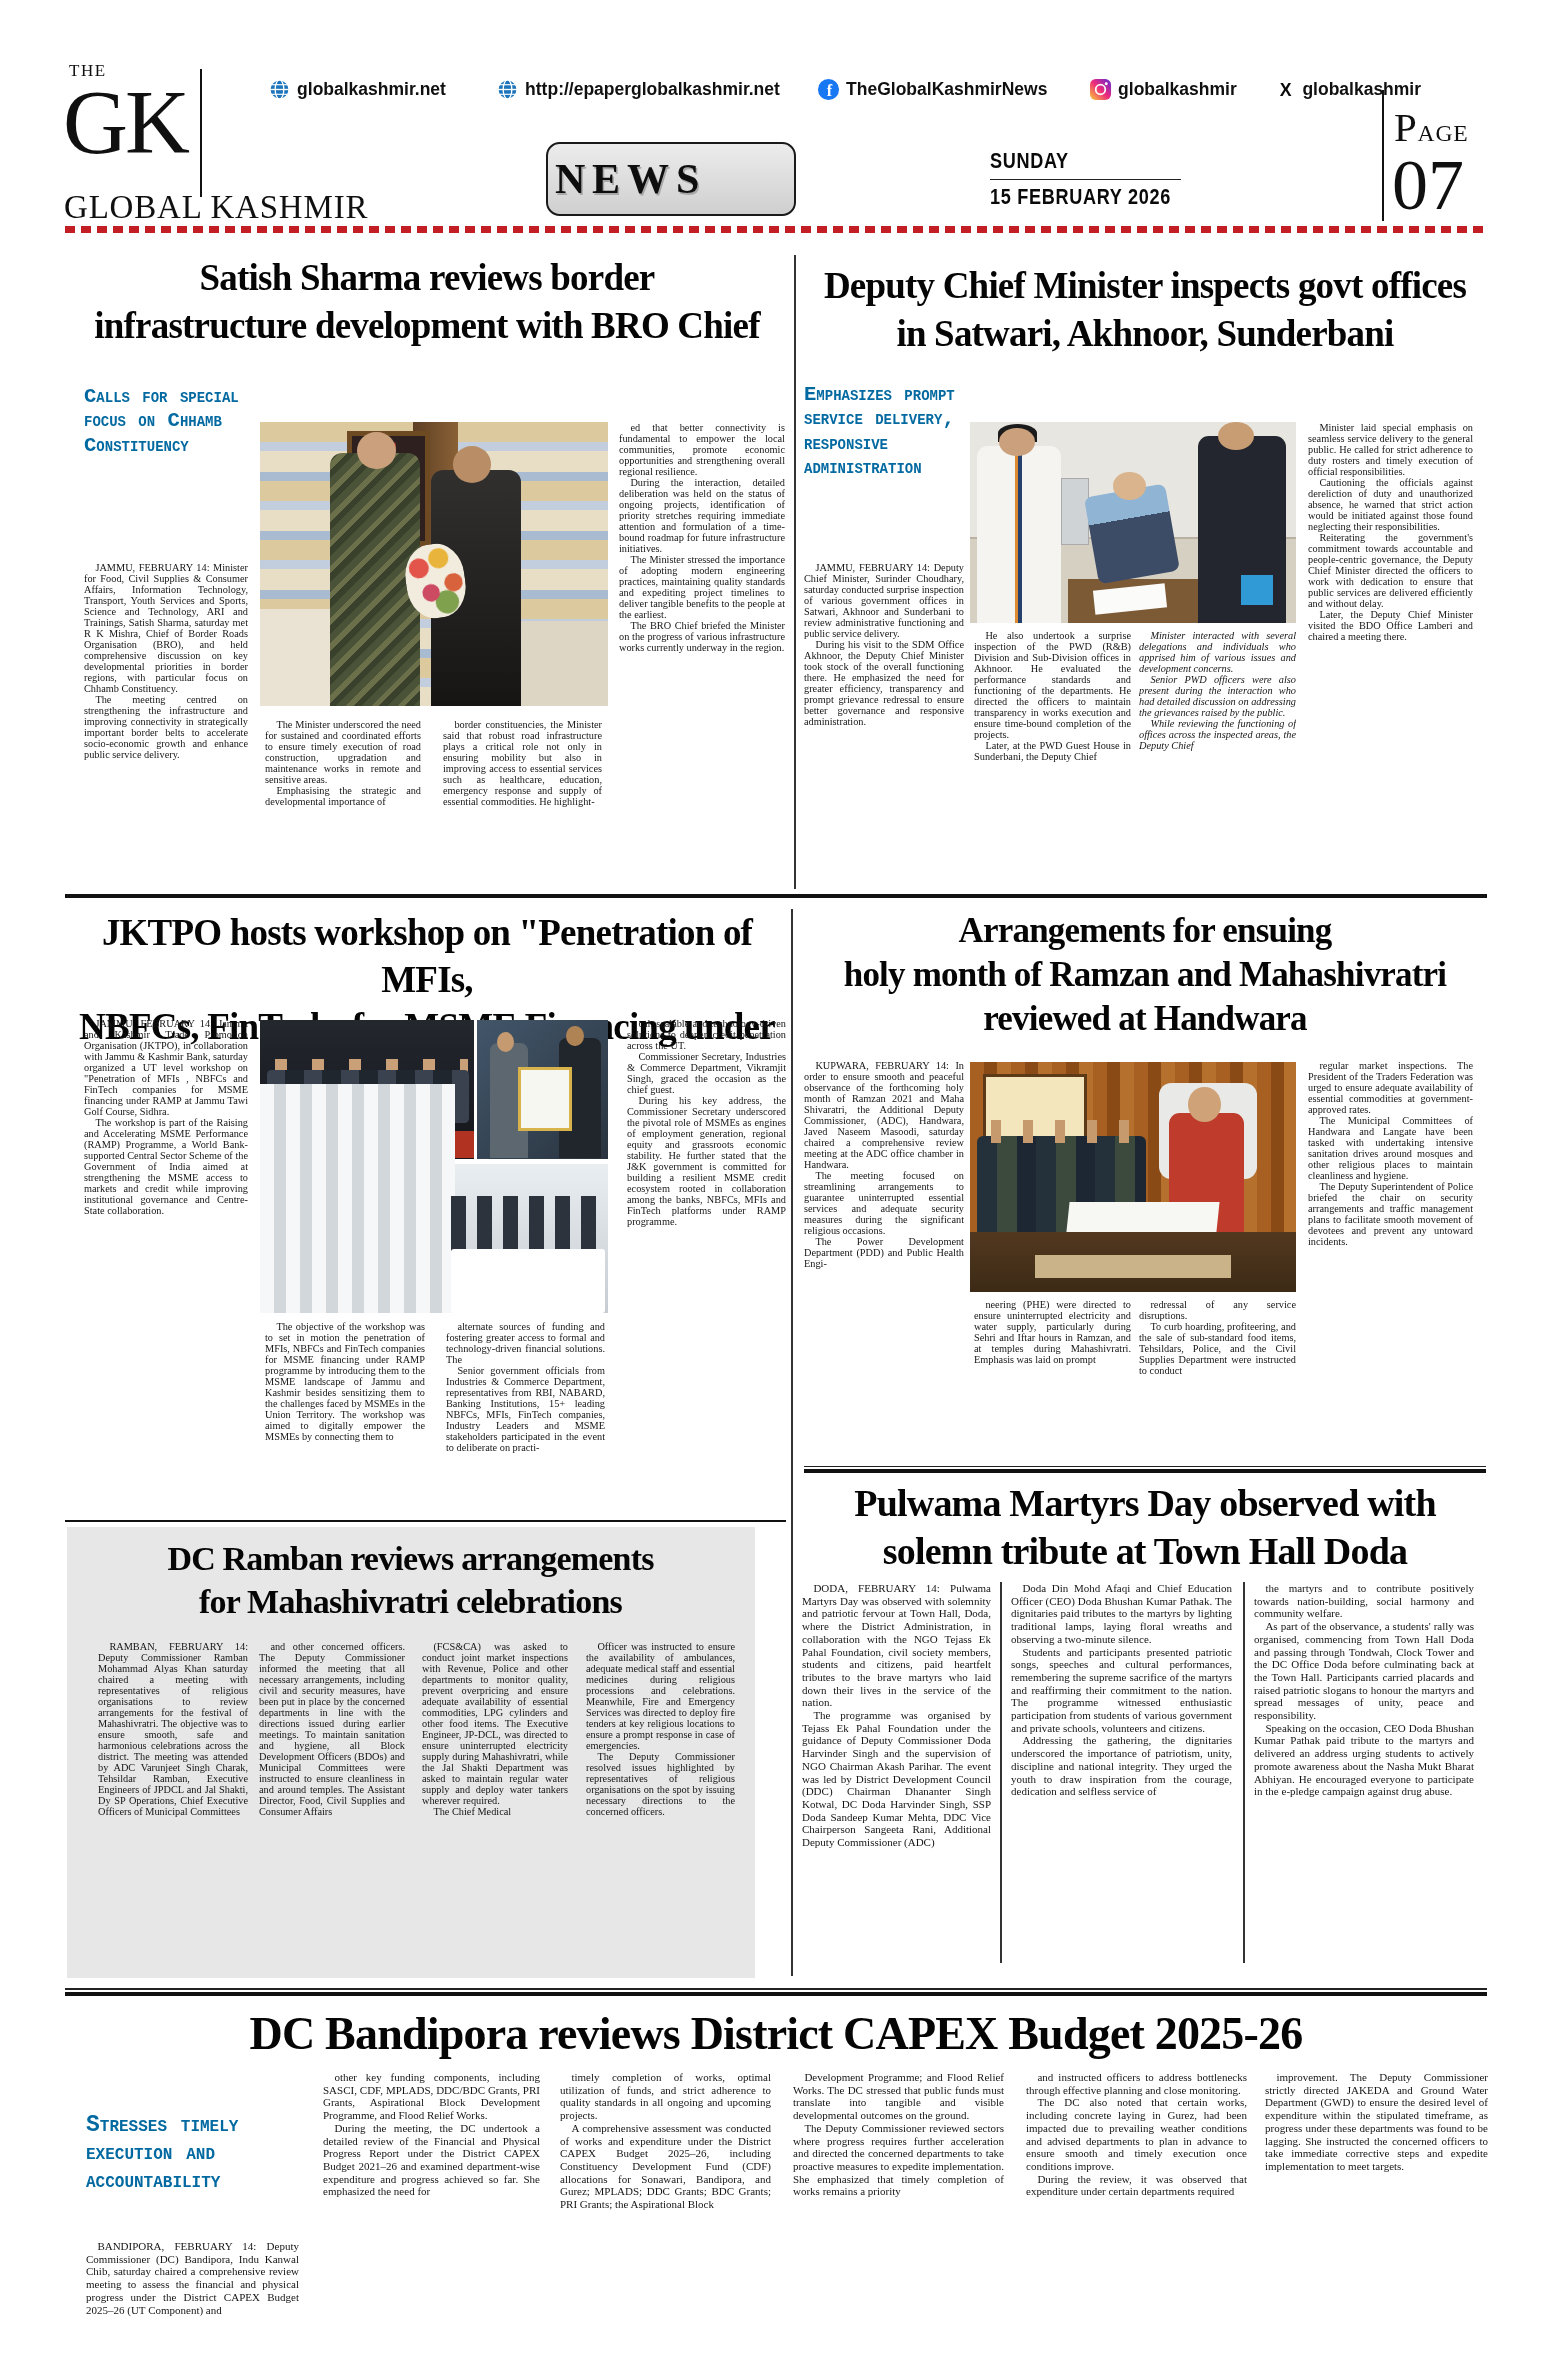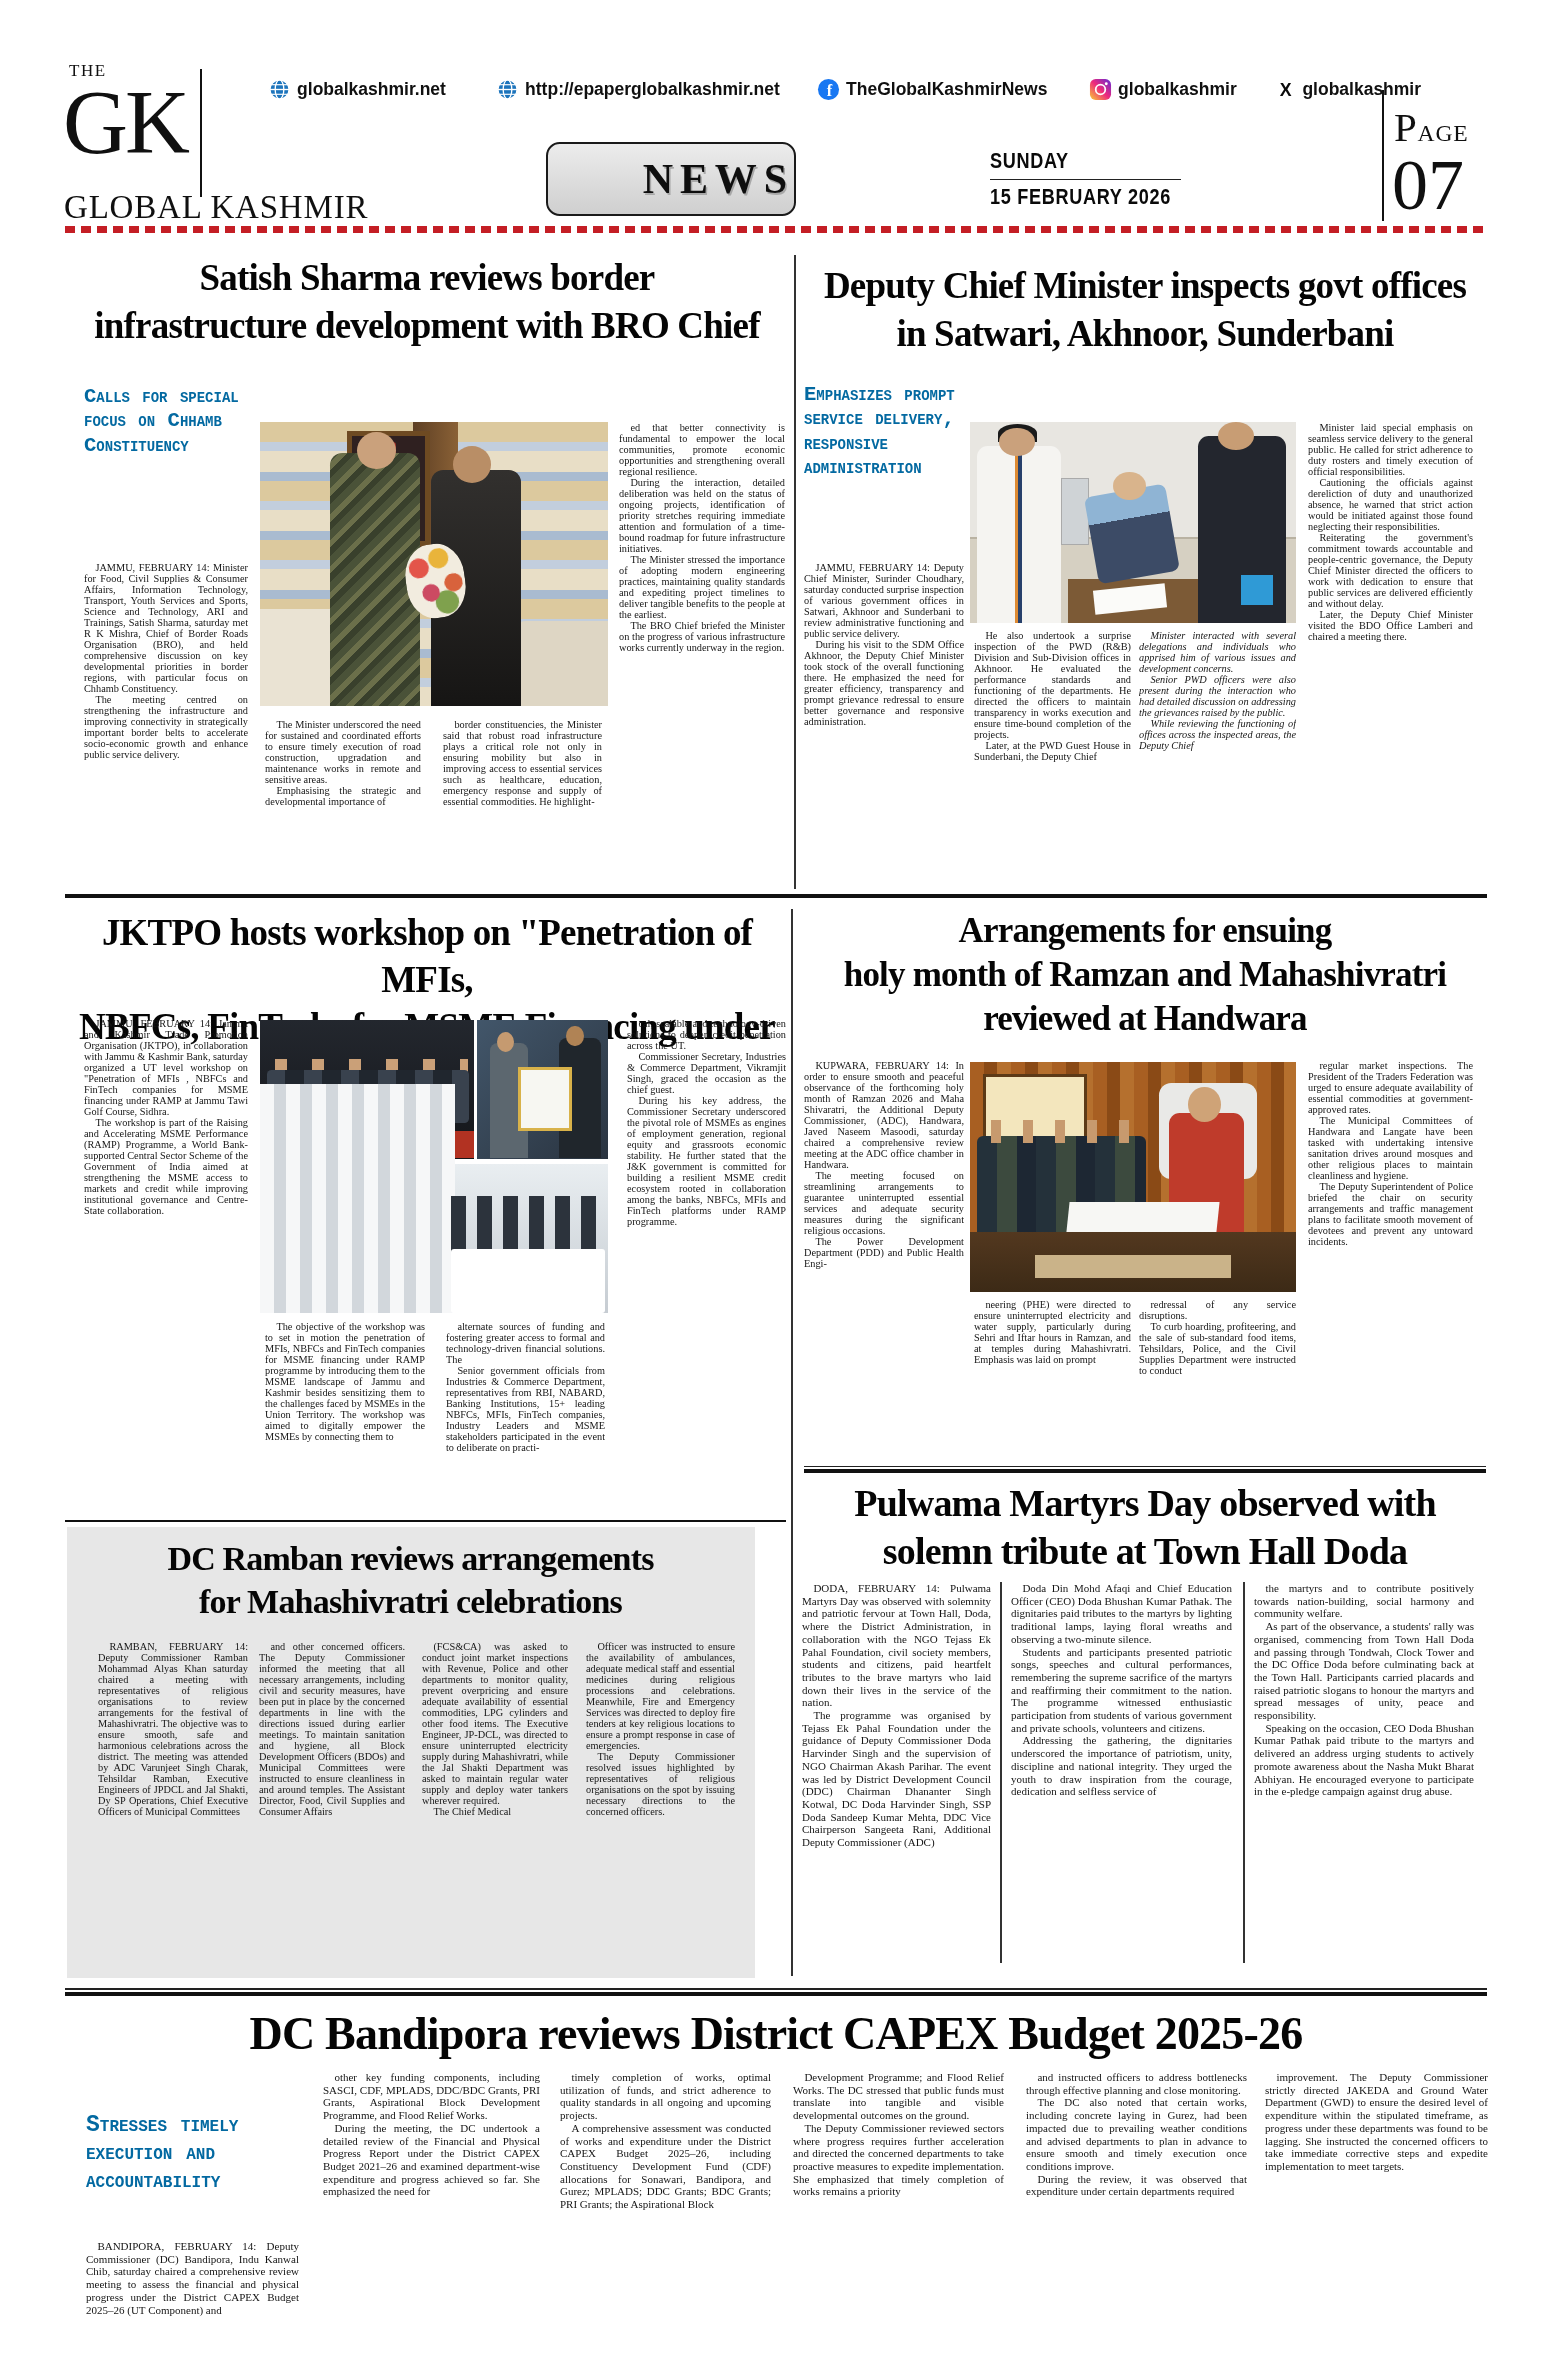"NEWS" .news-box { justify-content: flex-end -> flex-start }
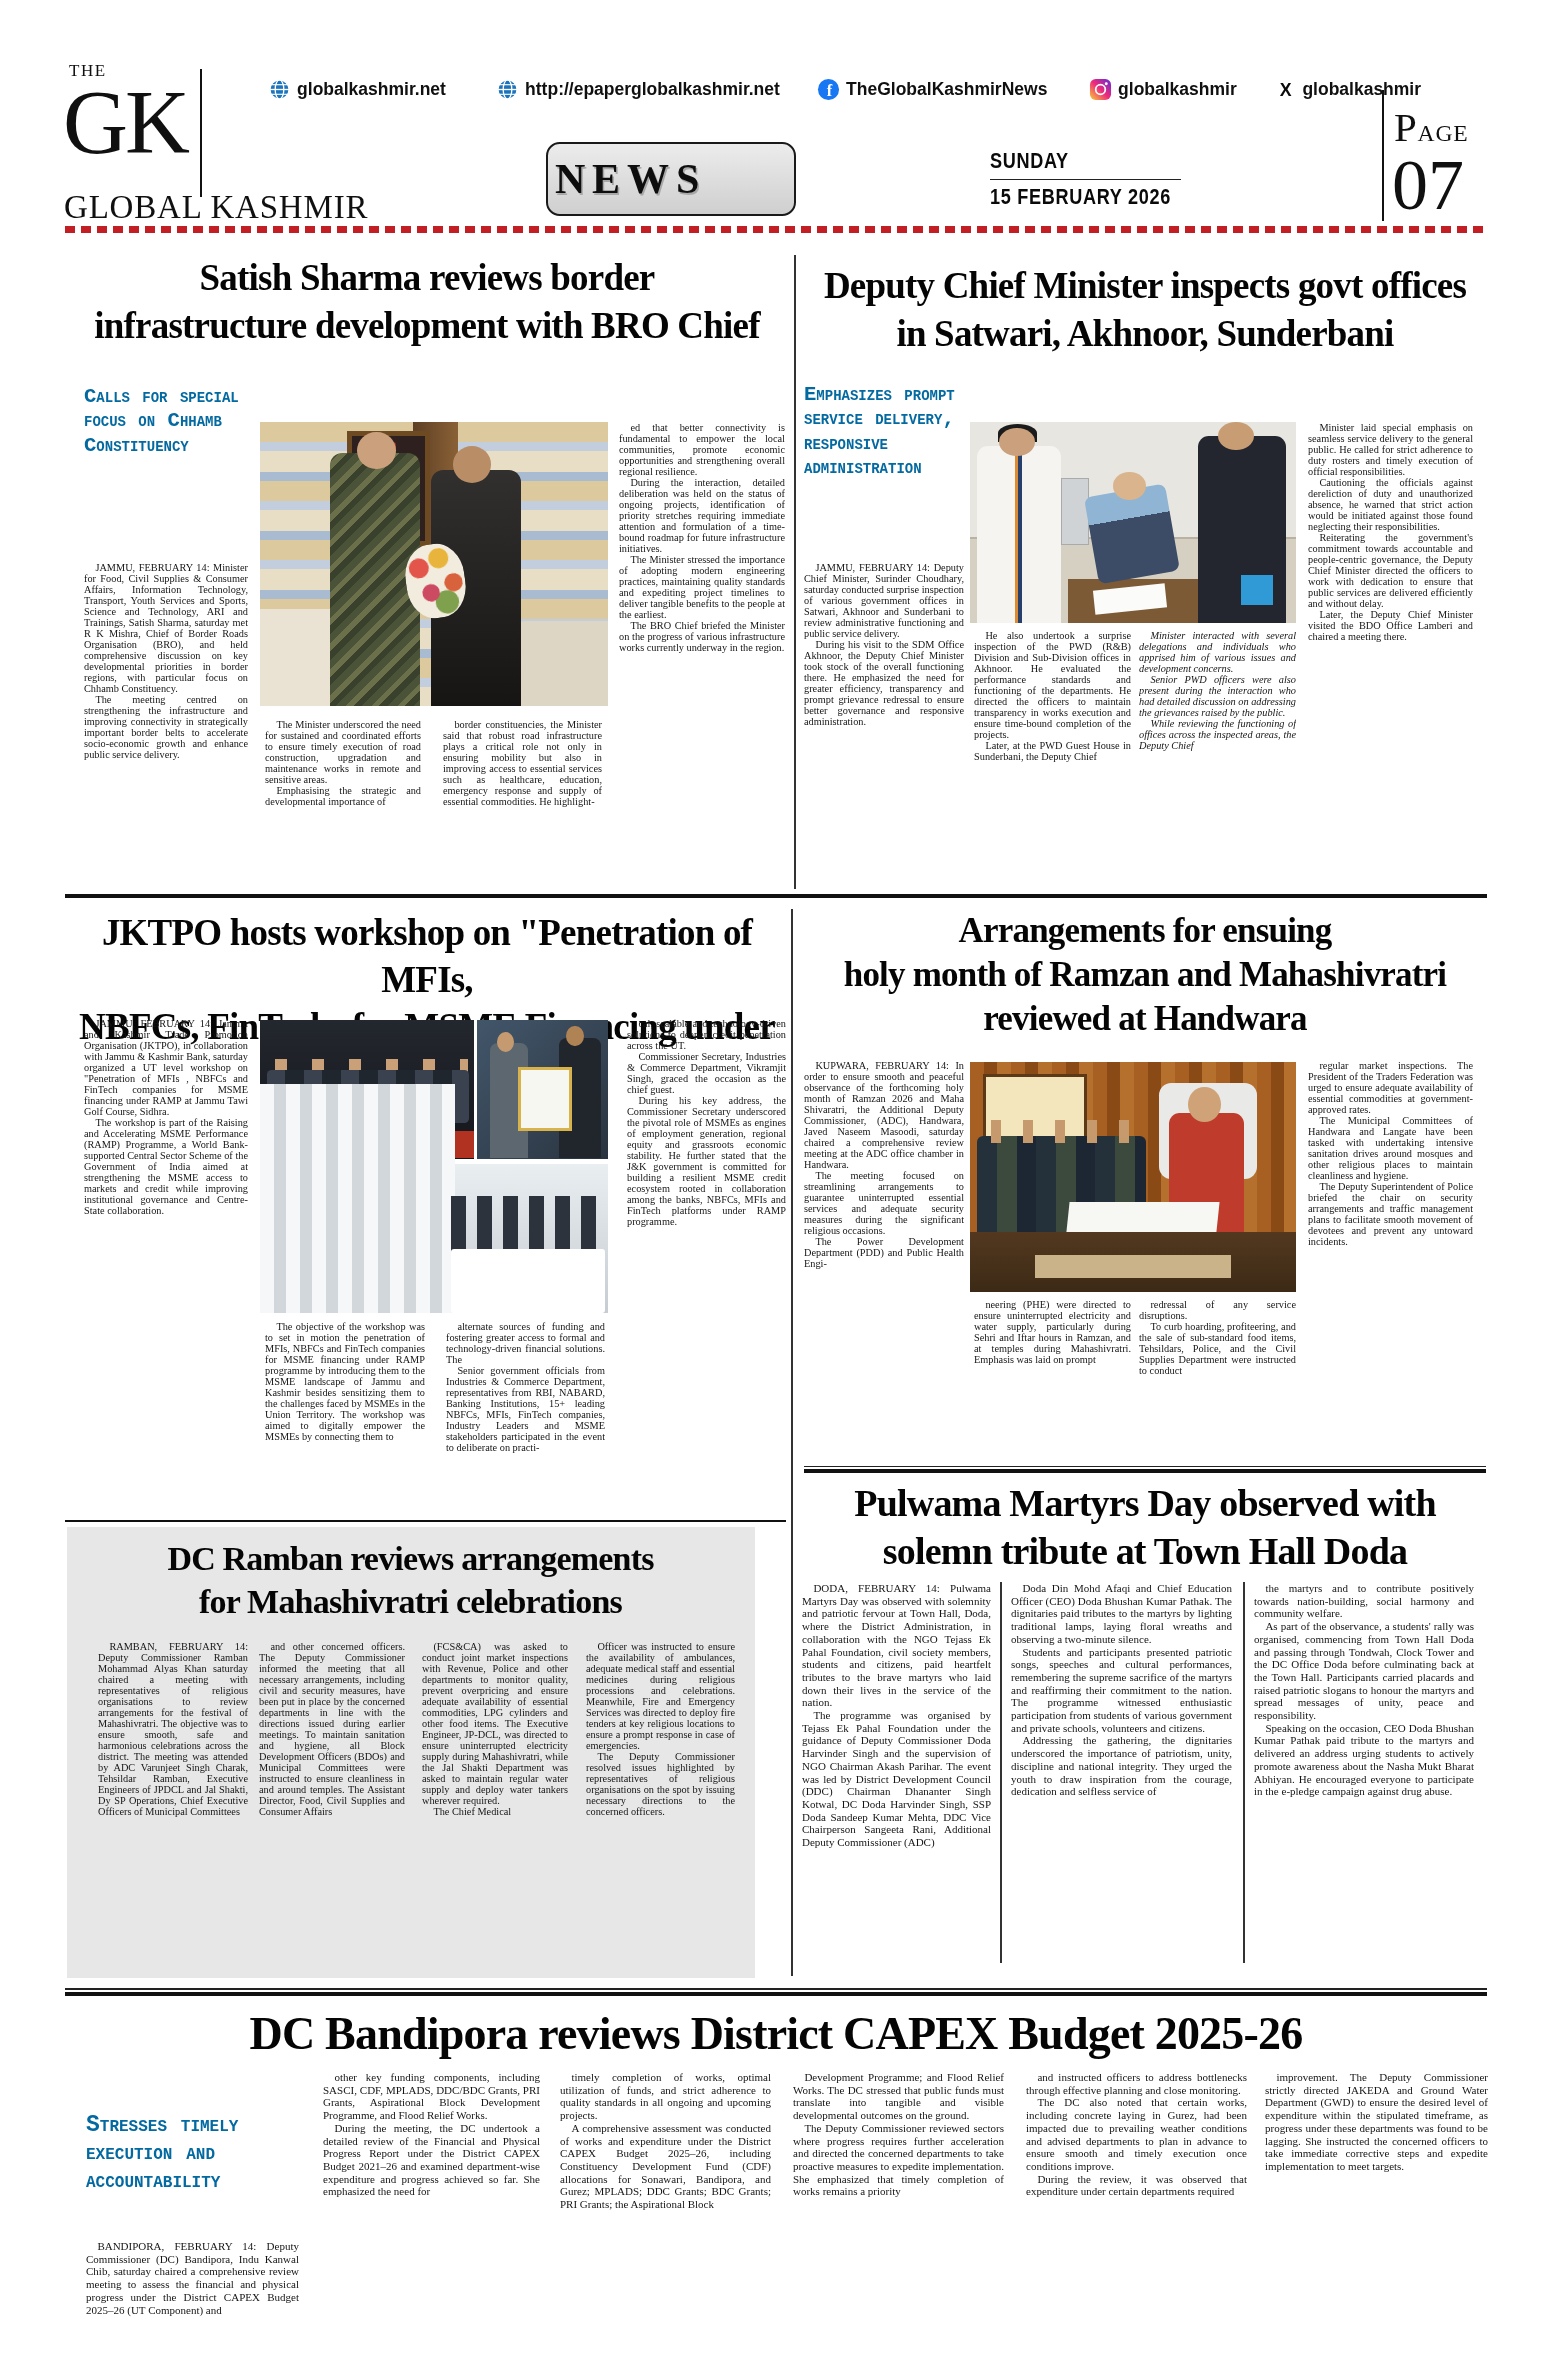"KUPWARA, FEBRUARY 14: In order" p { text: 2026 -> 2021 }
